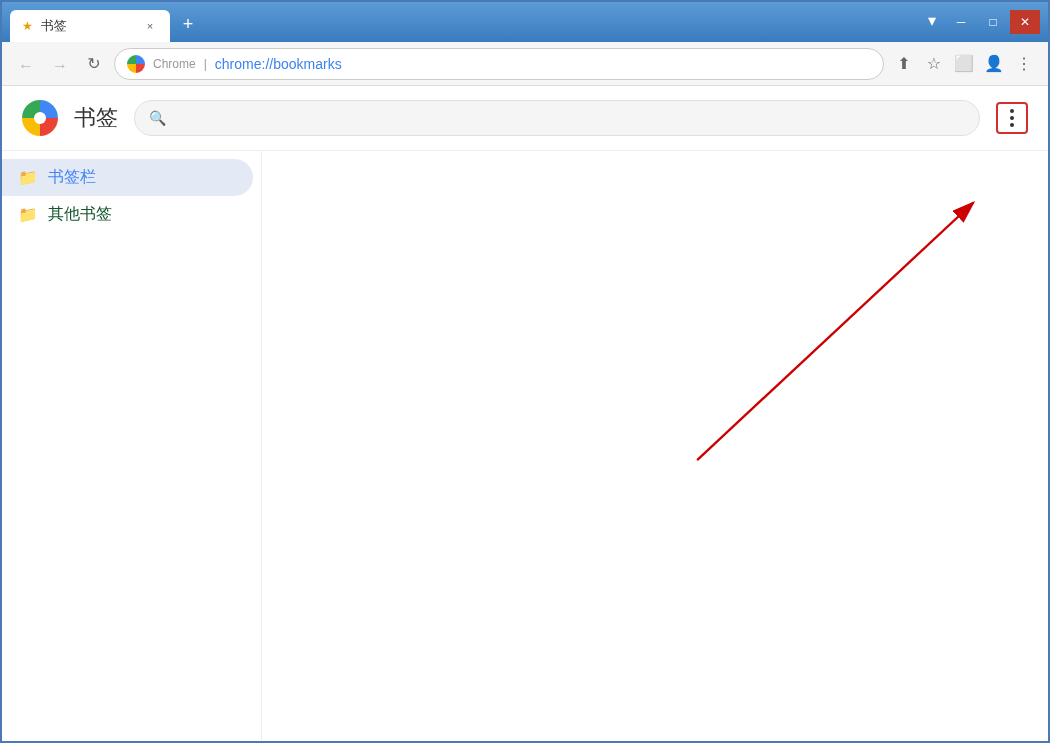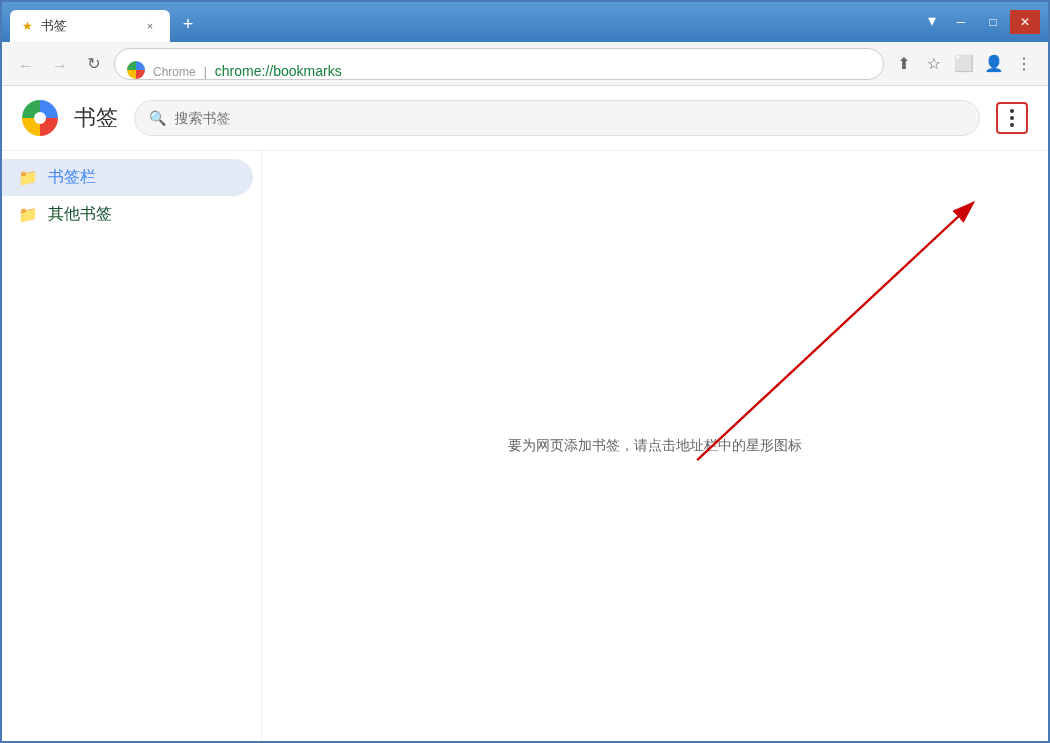"Chrome" .address-bar { align-items: flex-end -> center }
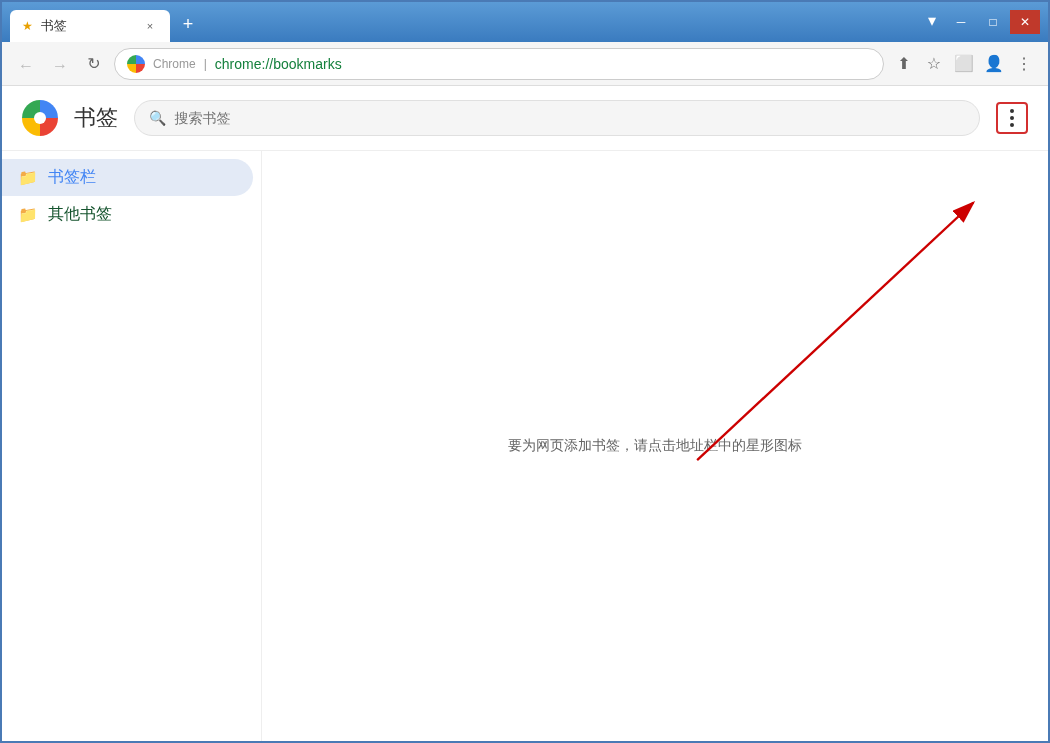"chrome://bookmarks" .address-text { color: #15803d -> #3b82f6 }
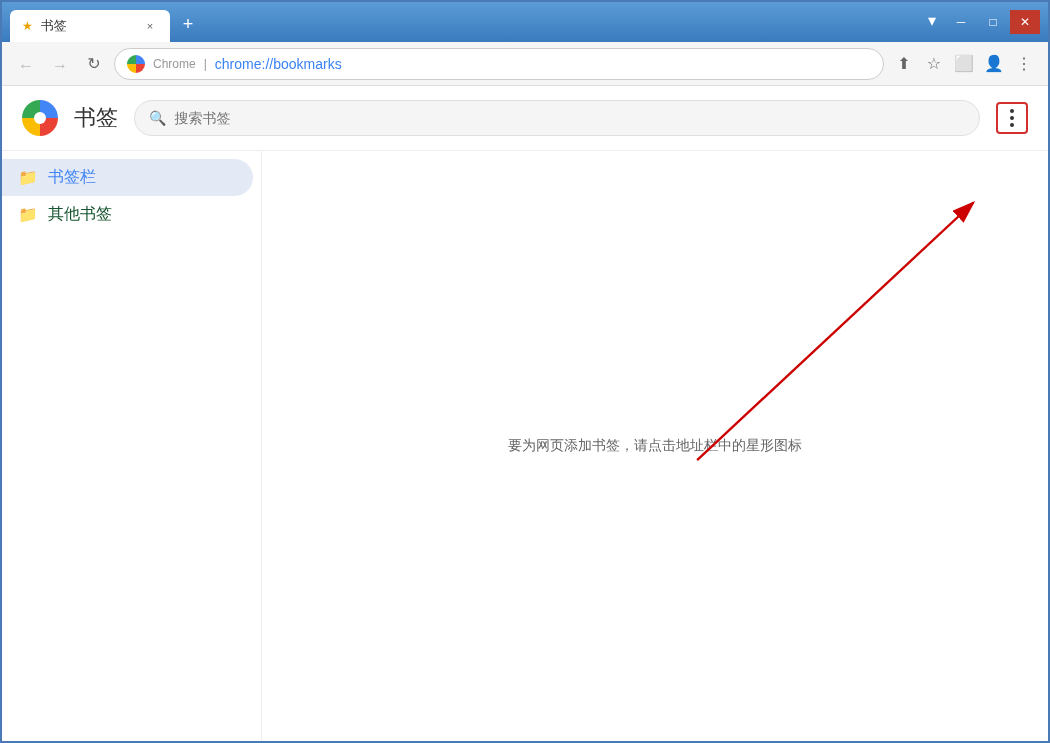"搜索书签" input.search-input { html: <input> -> none }
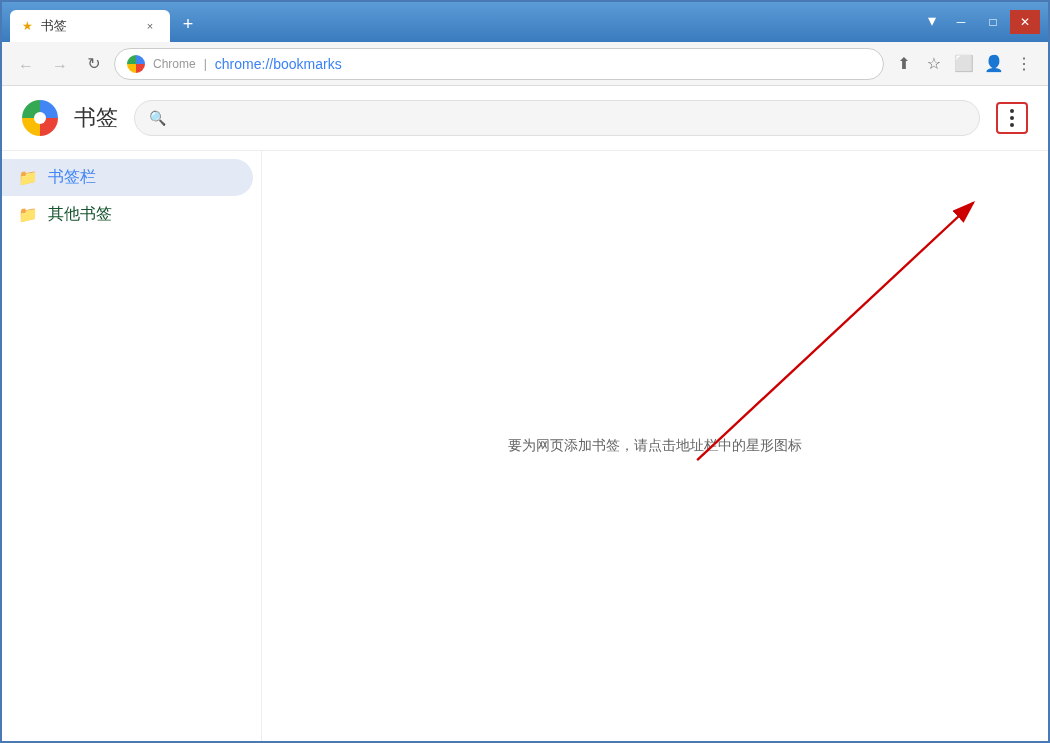"要为网页添加书签，请点击地址栏中的星形图标" span.empty-hint { html: <span>要为网页添加书签，请点击地址栏中的星形图标</span> -> none }
